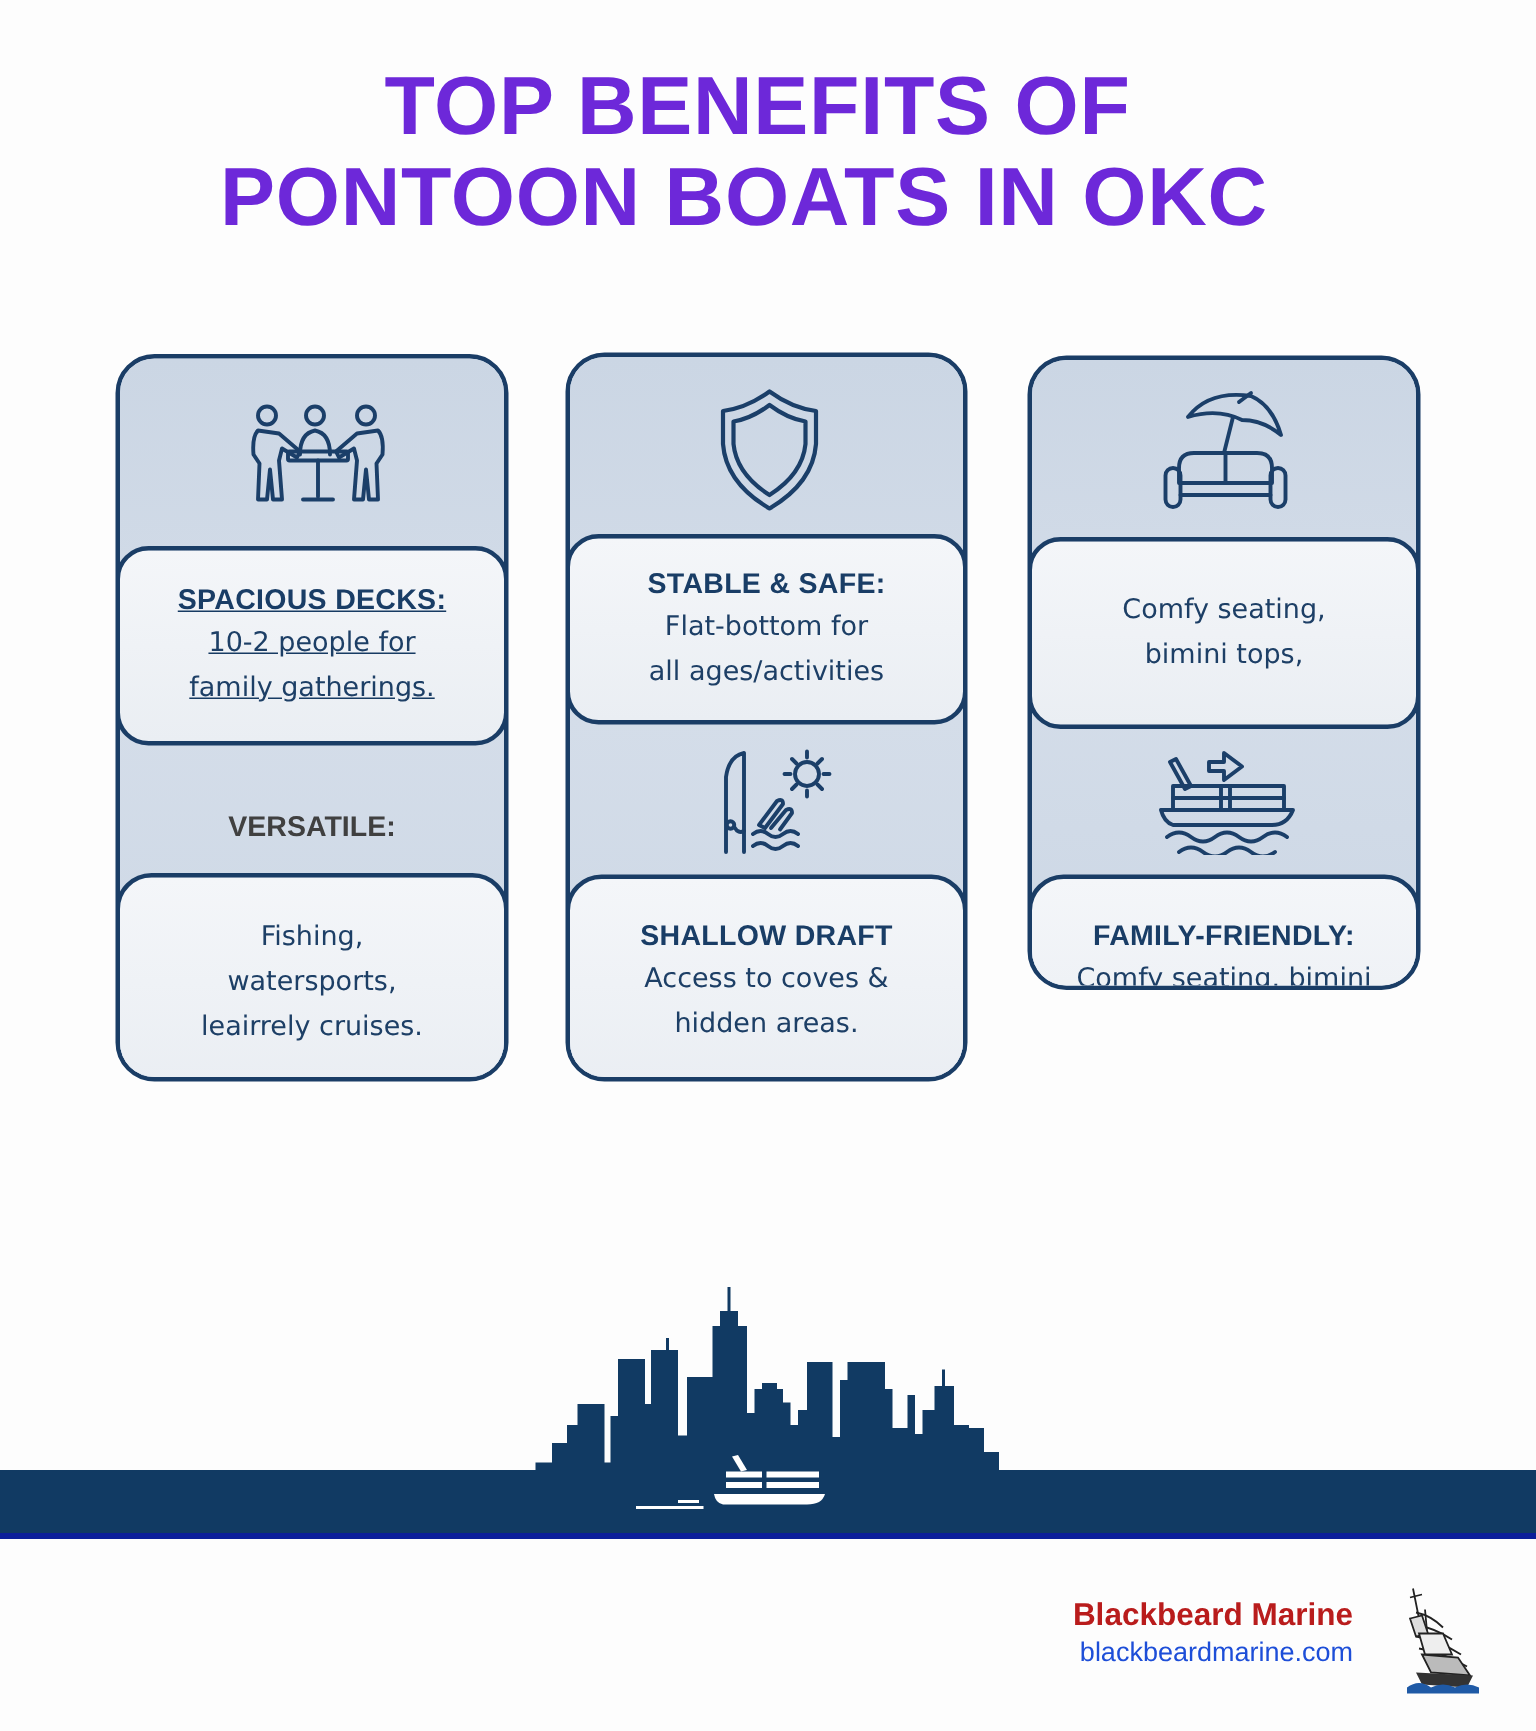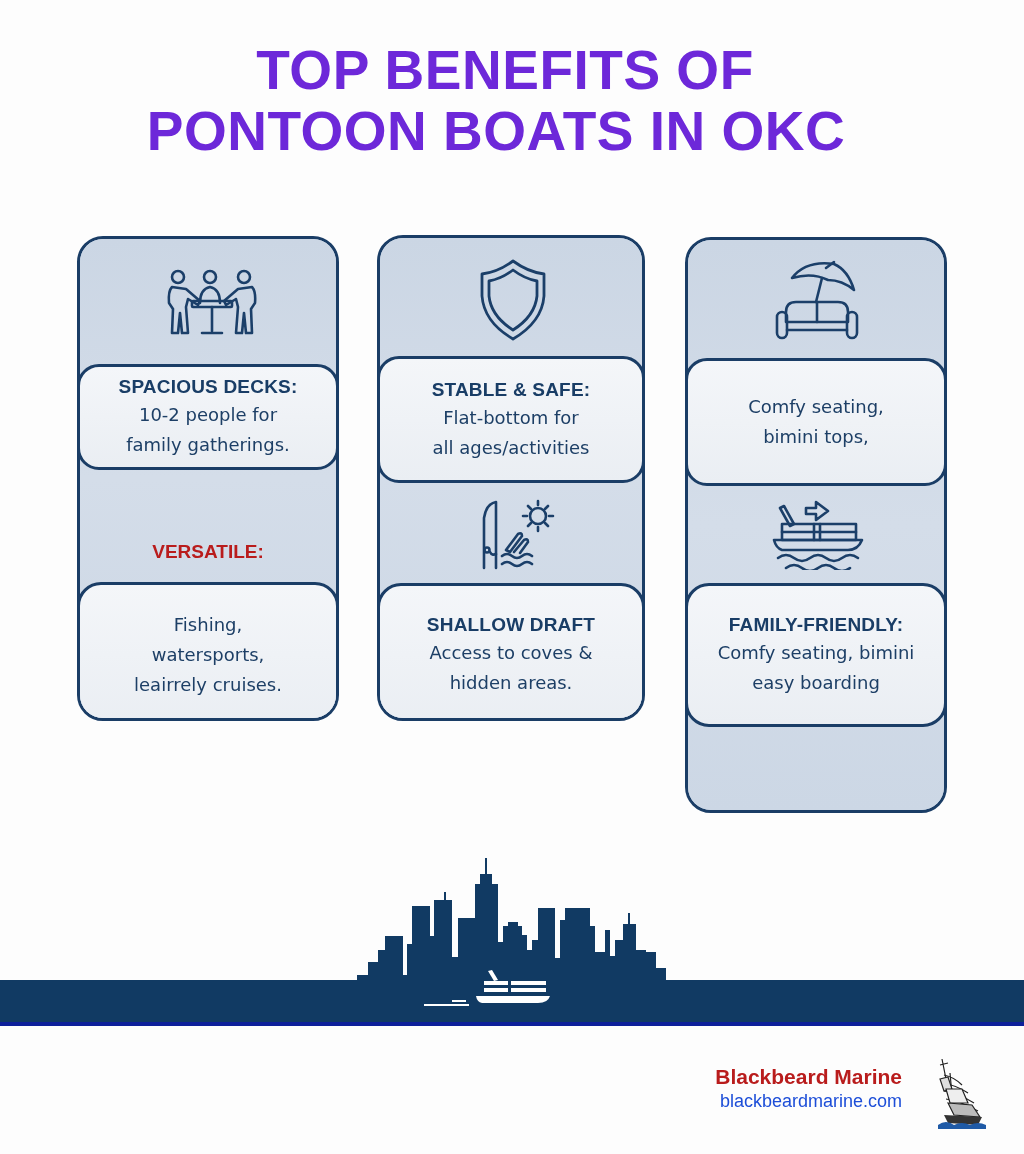"SPACIOUS DECKS:" div.panel { height: 106px -> 133px; text-decoration: none -> underline }
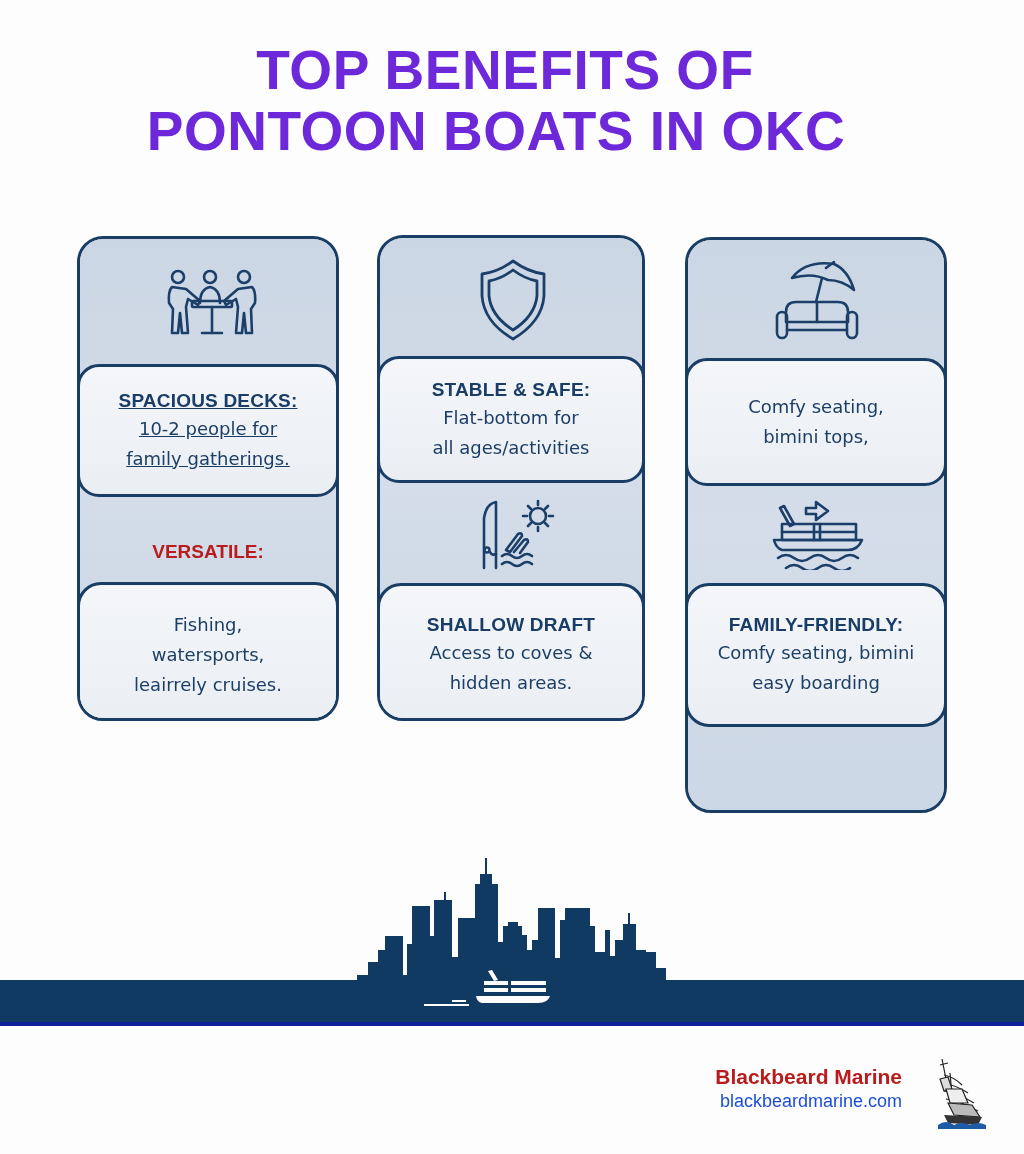"Comfy seating," div.card { height: 576px -> 423px }
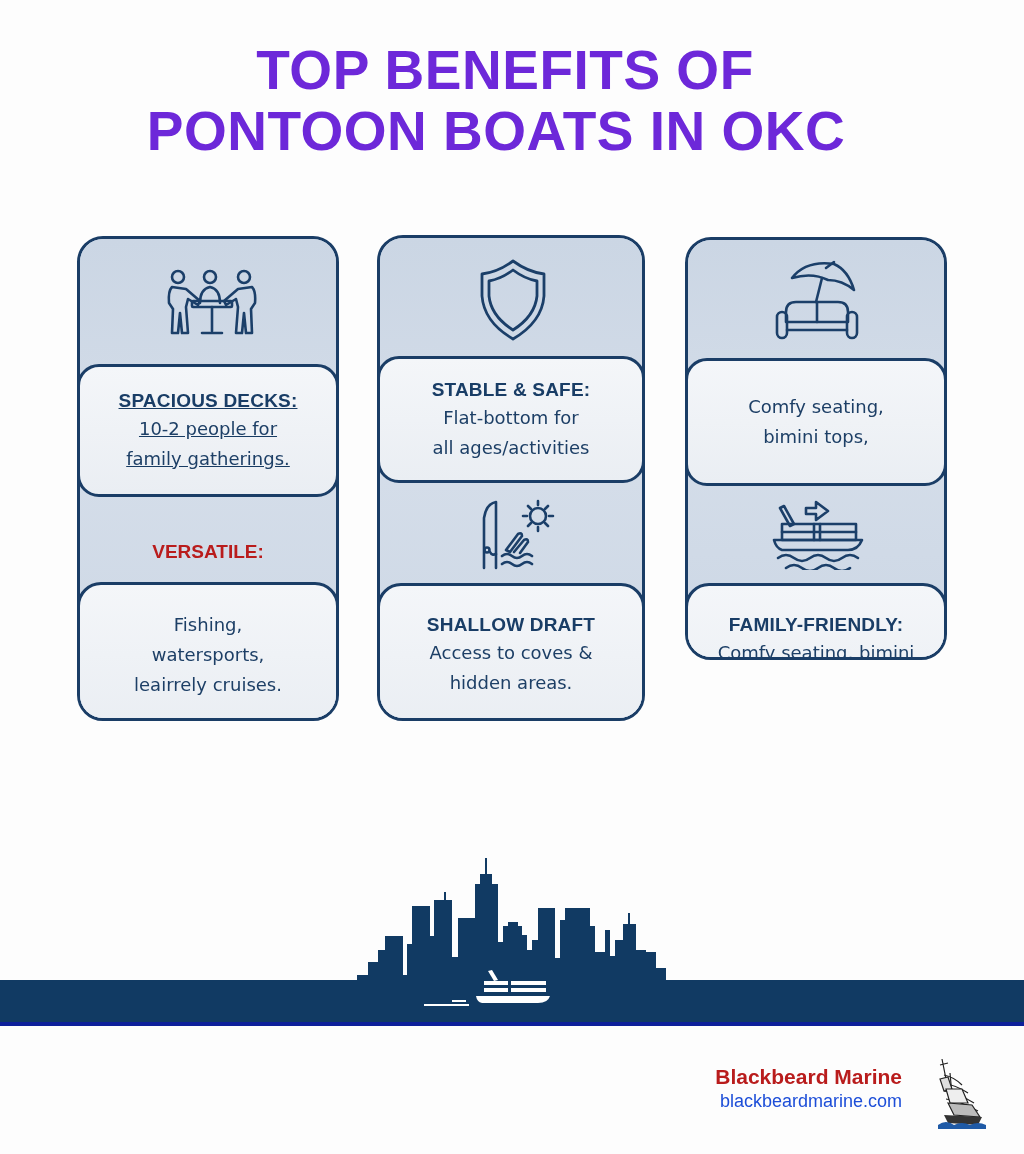"VERSATILE:" .midlabel { color: #b91c1c -> #404040 }
